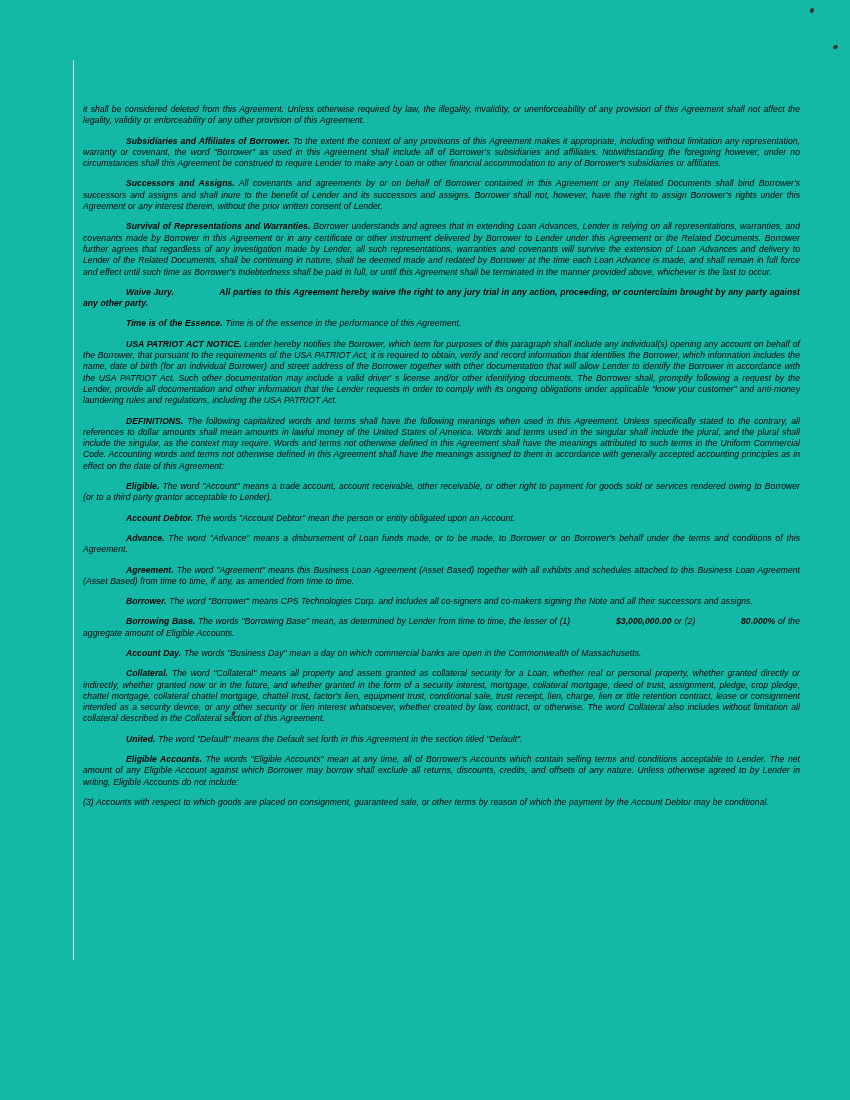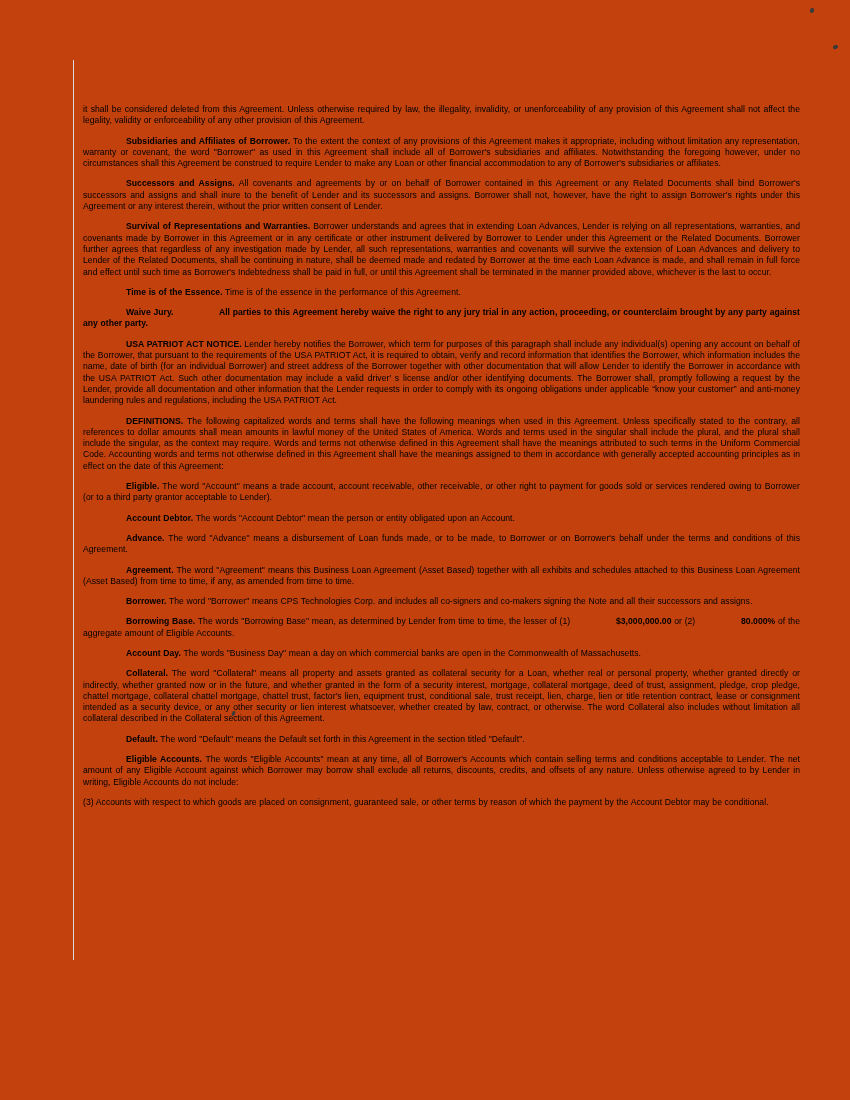"it shall be considered deleted" .page { background: #c2410c -> #14b8a6; font-style: none -> italic }
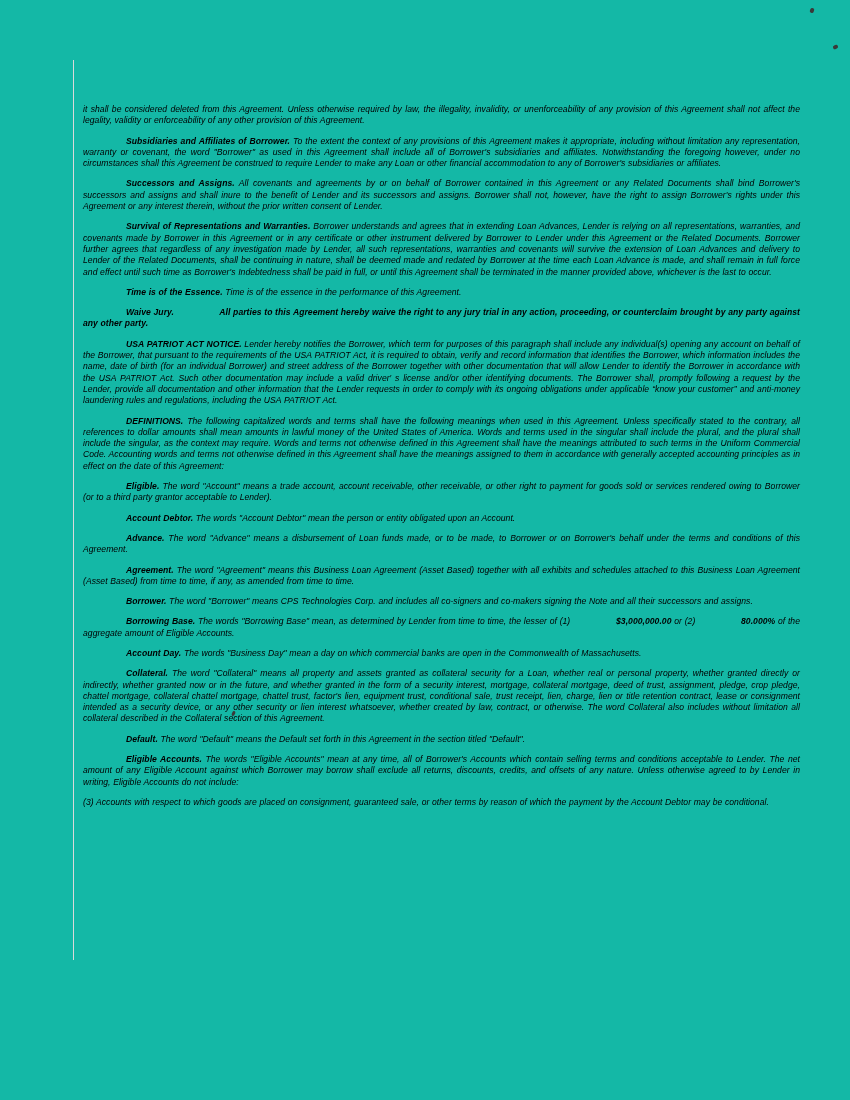"Time is of the Essence." p.blk { order: before "Waive Jury. All parties to" -> after "Waive Jury. All parties to" }
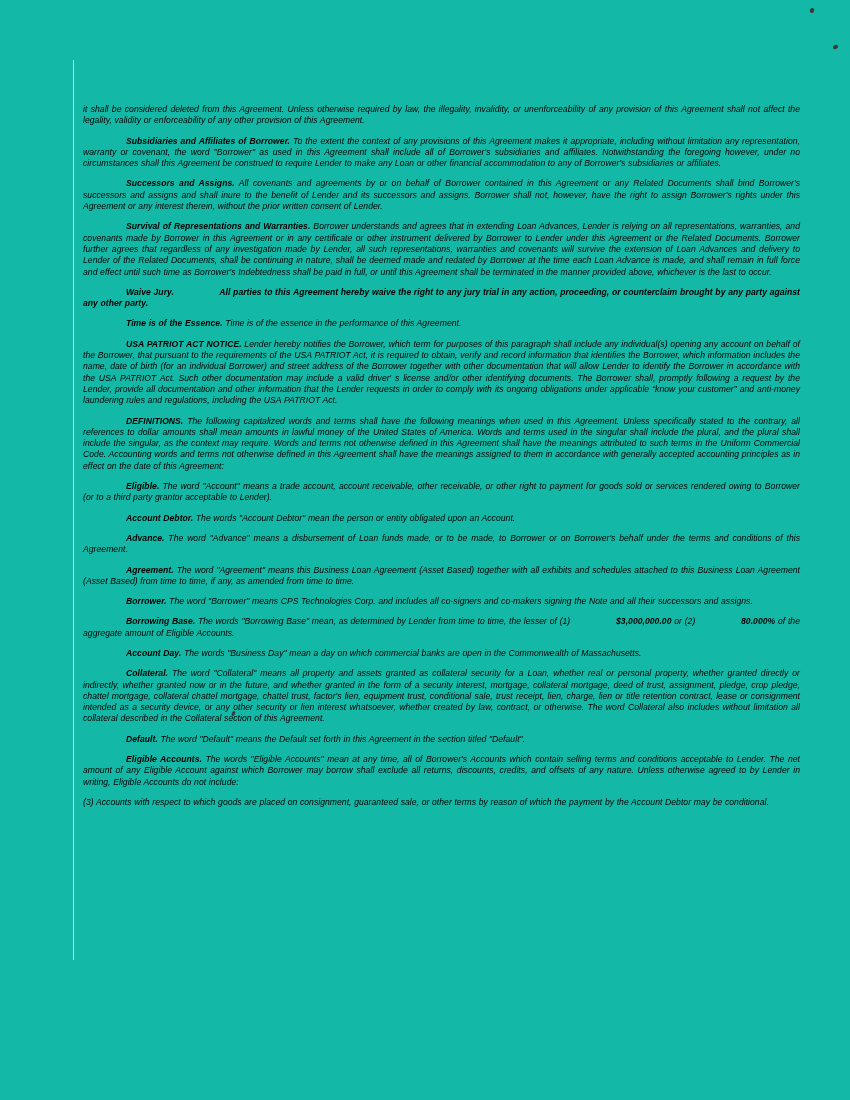"Default." b { text: Default -> United }
